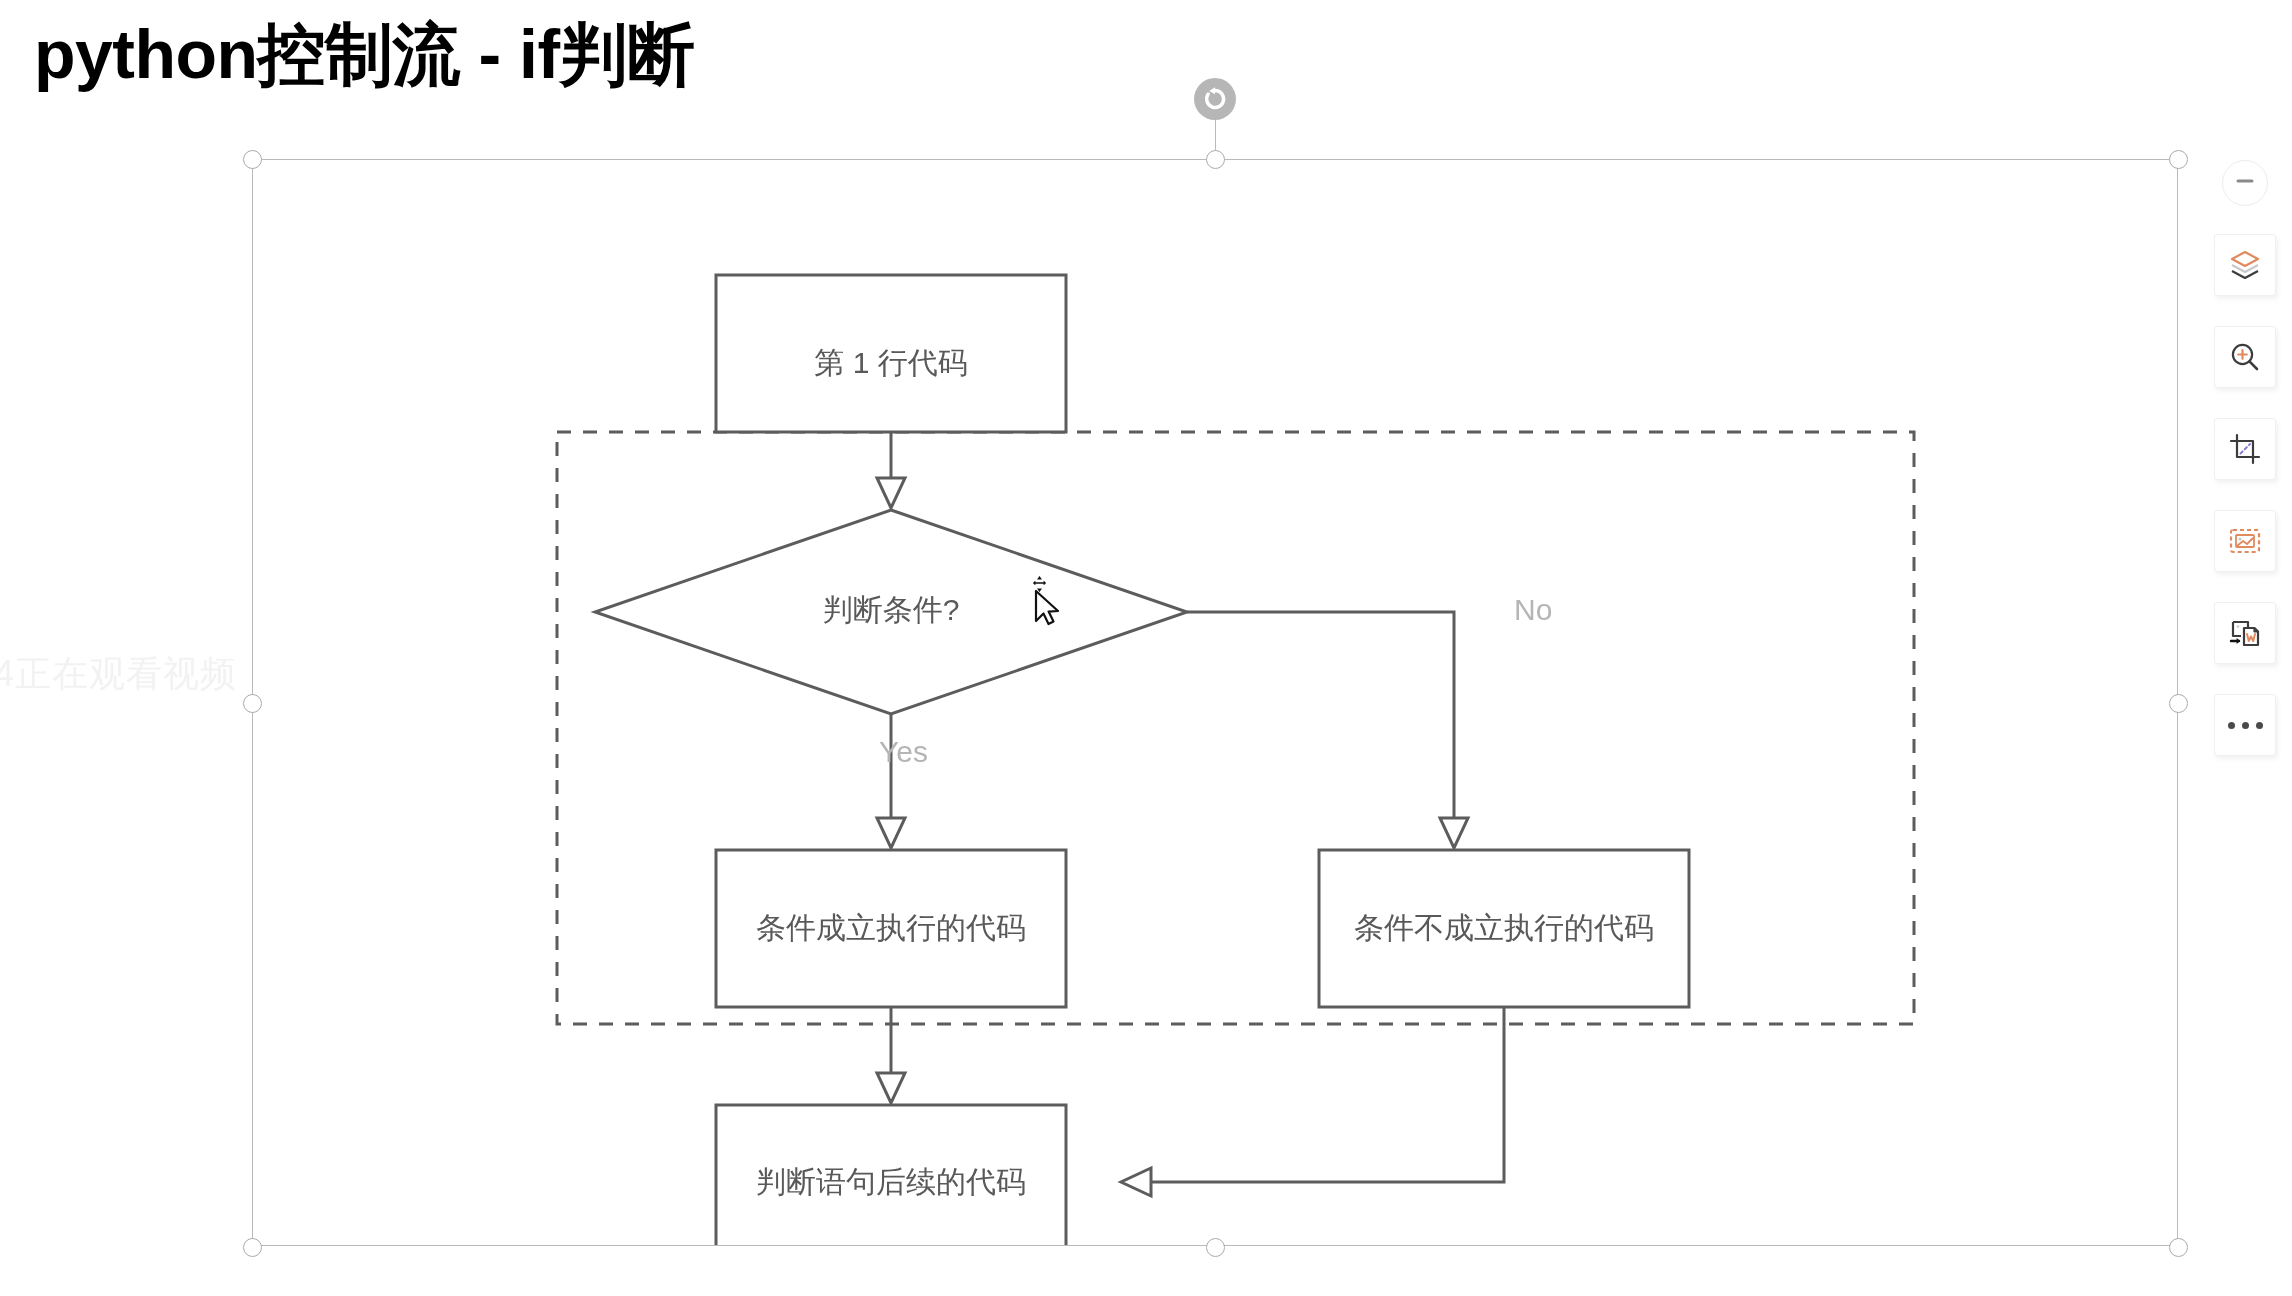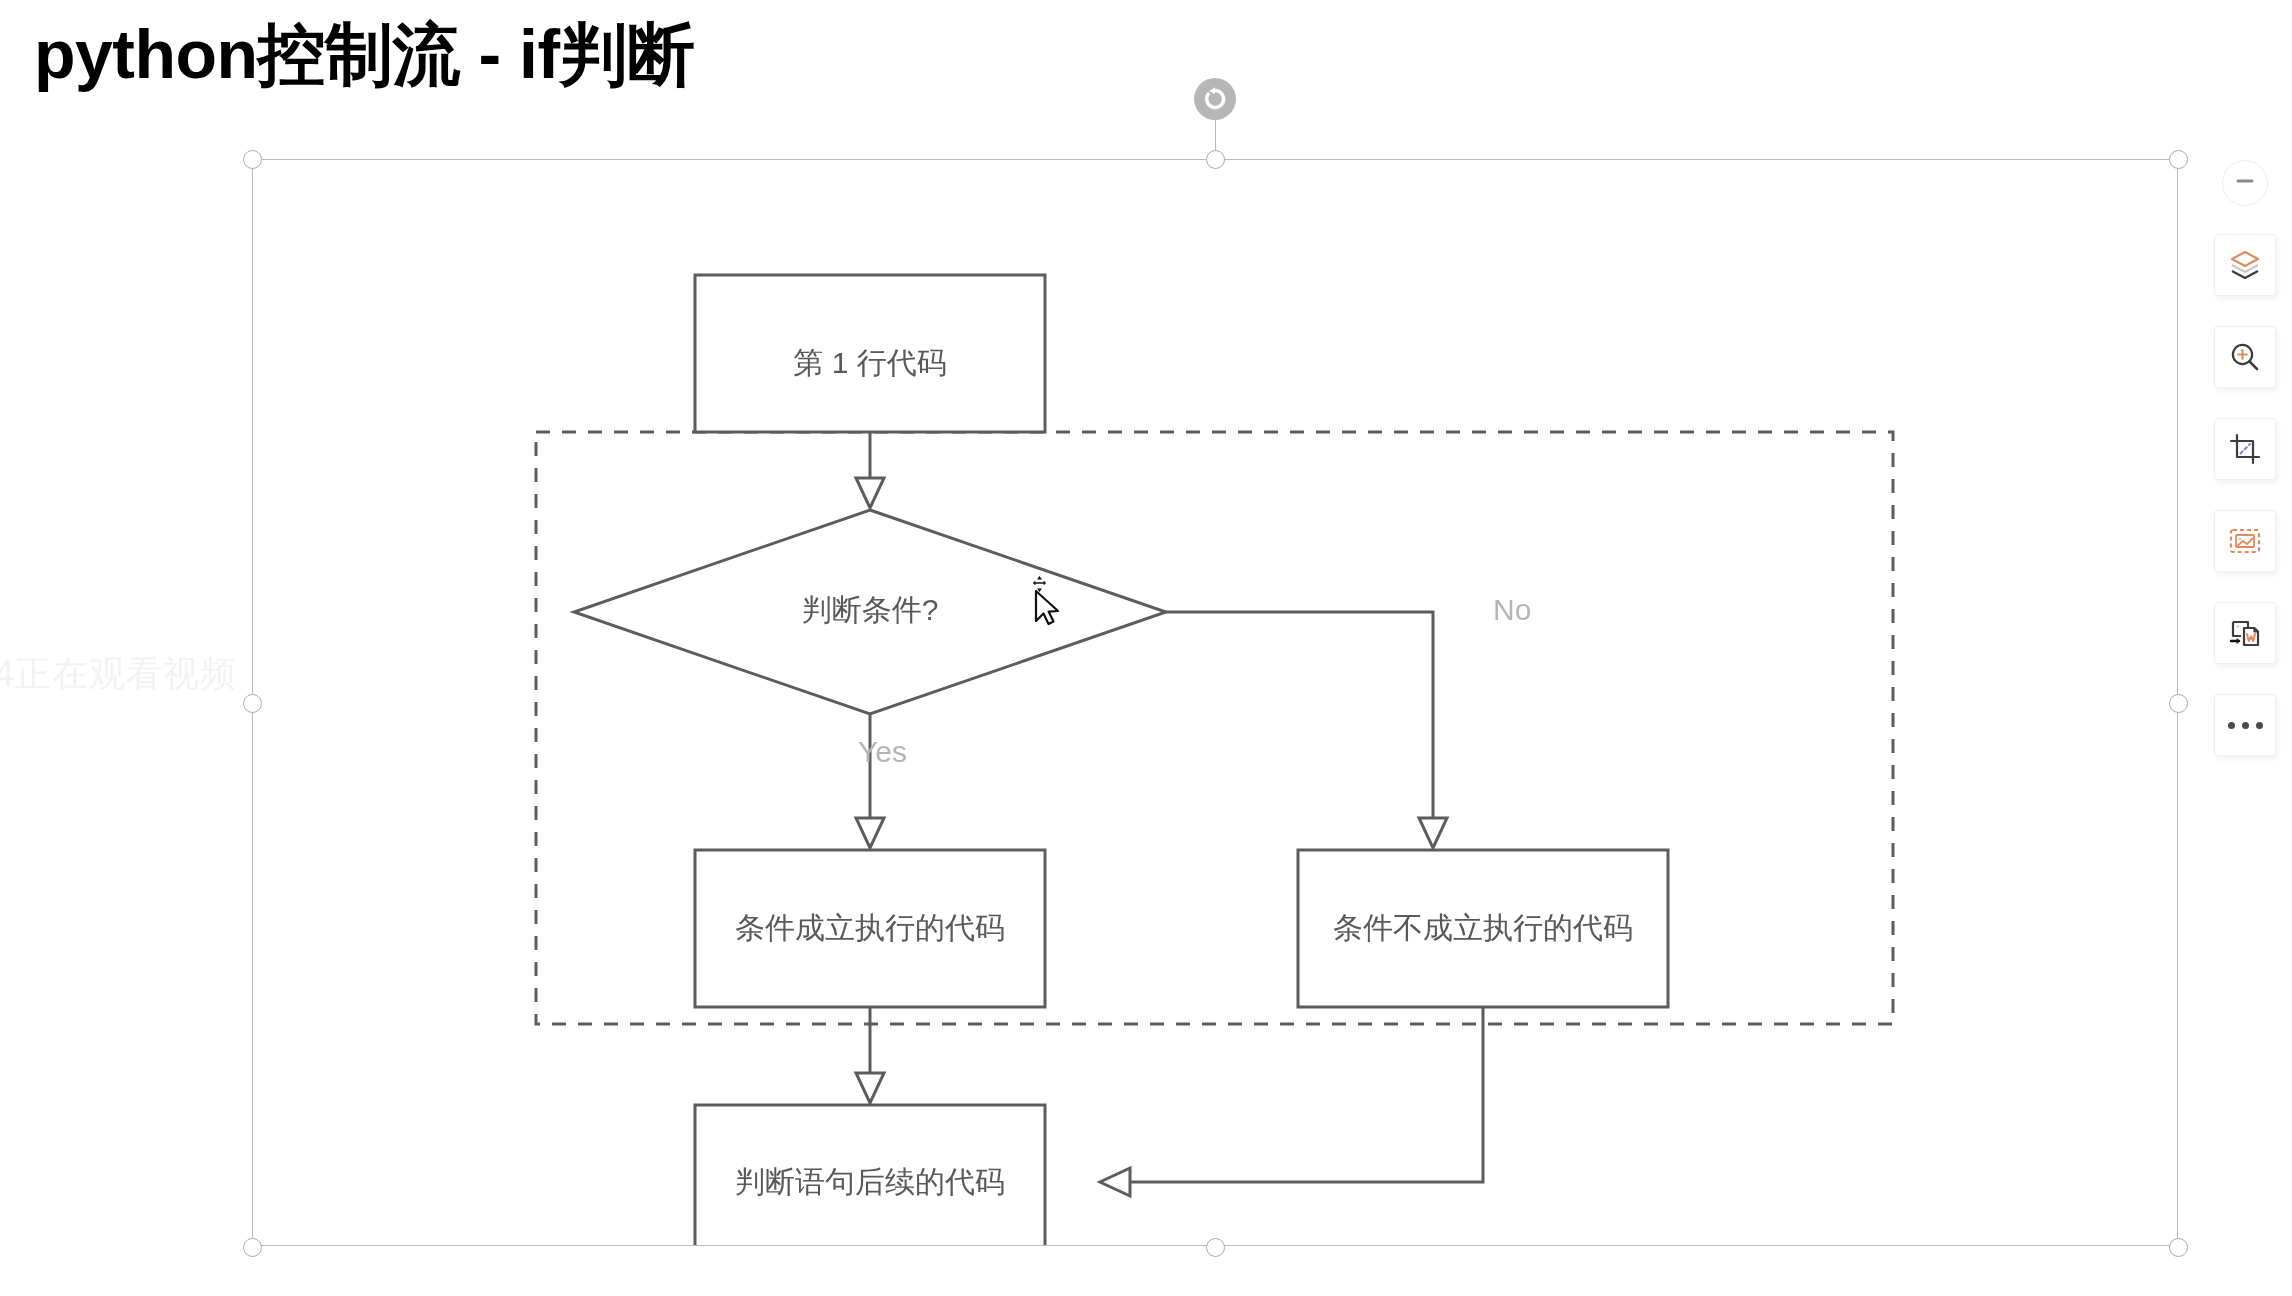"第 1 行代码" #flowchart { left: 248px -> 269px }
